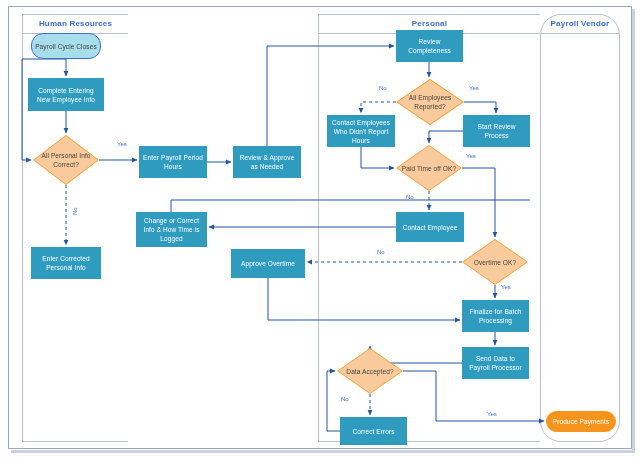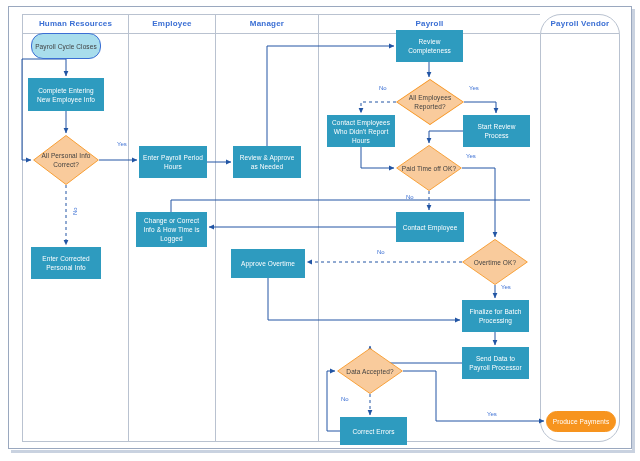"Employee" div.lane { html: <div> <div>Employee</div> </div> -> none }
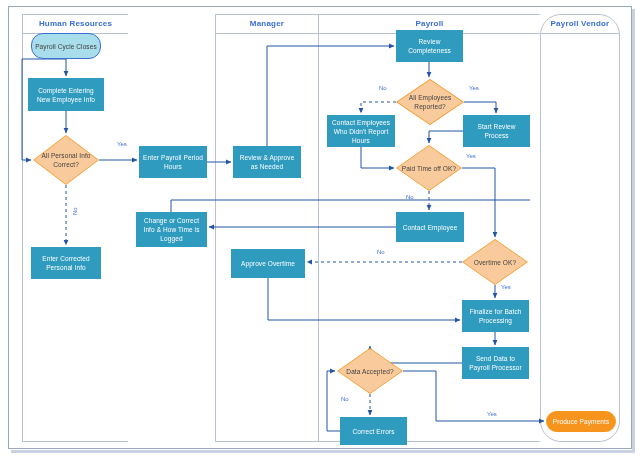"Manager" div.lane { html: <div> <div>Manager</div> </div> -> none }
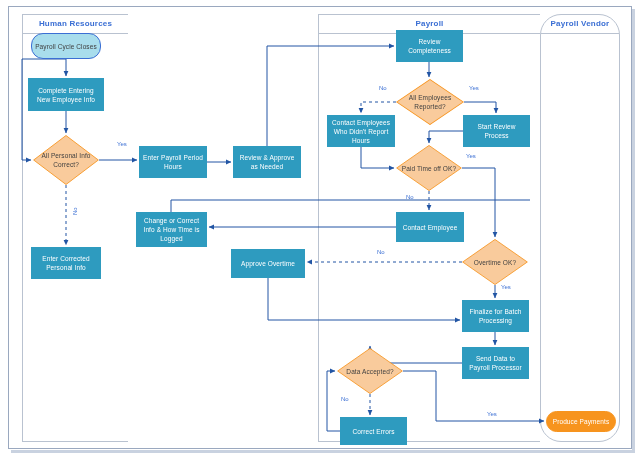"Payroll" div.lane-header { text: Payroll -> Personal }
